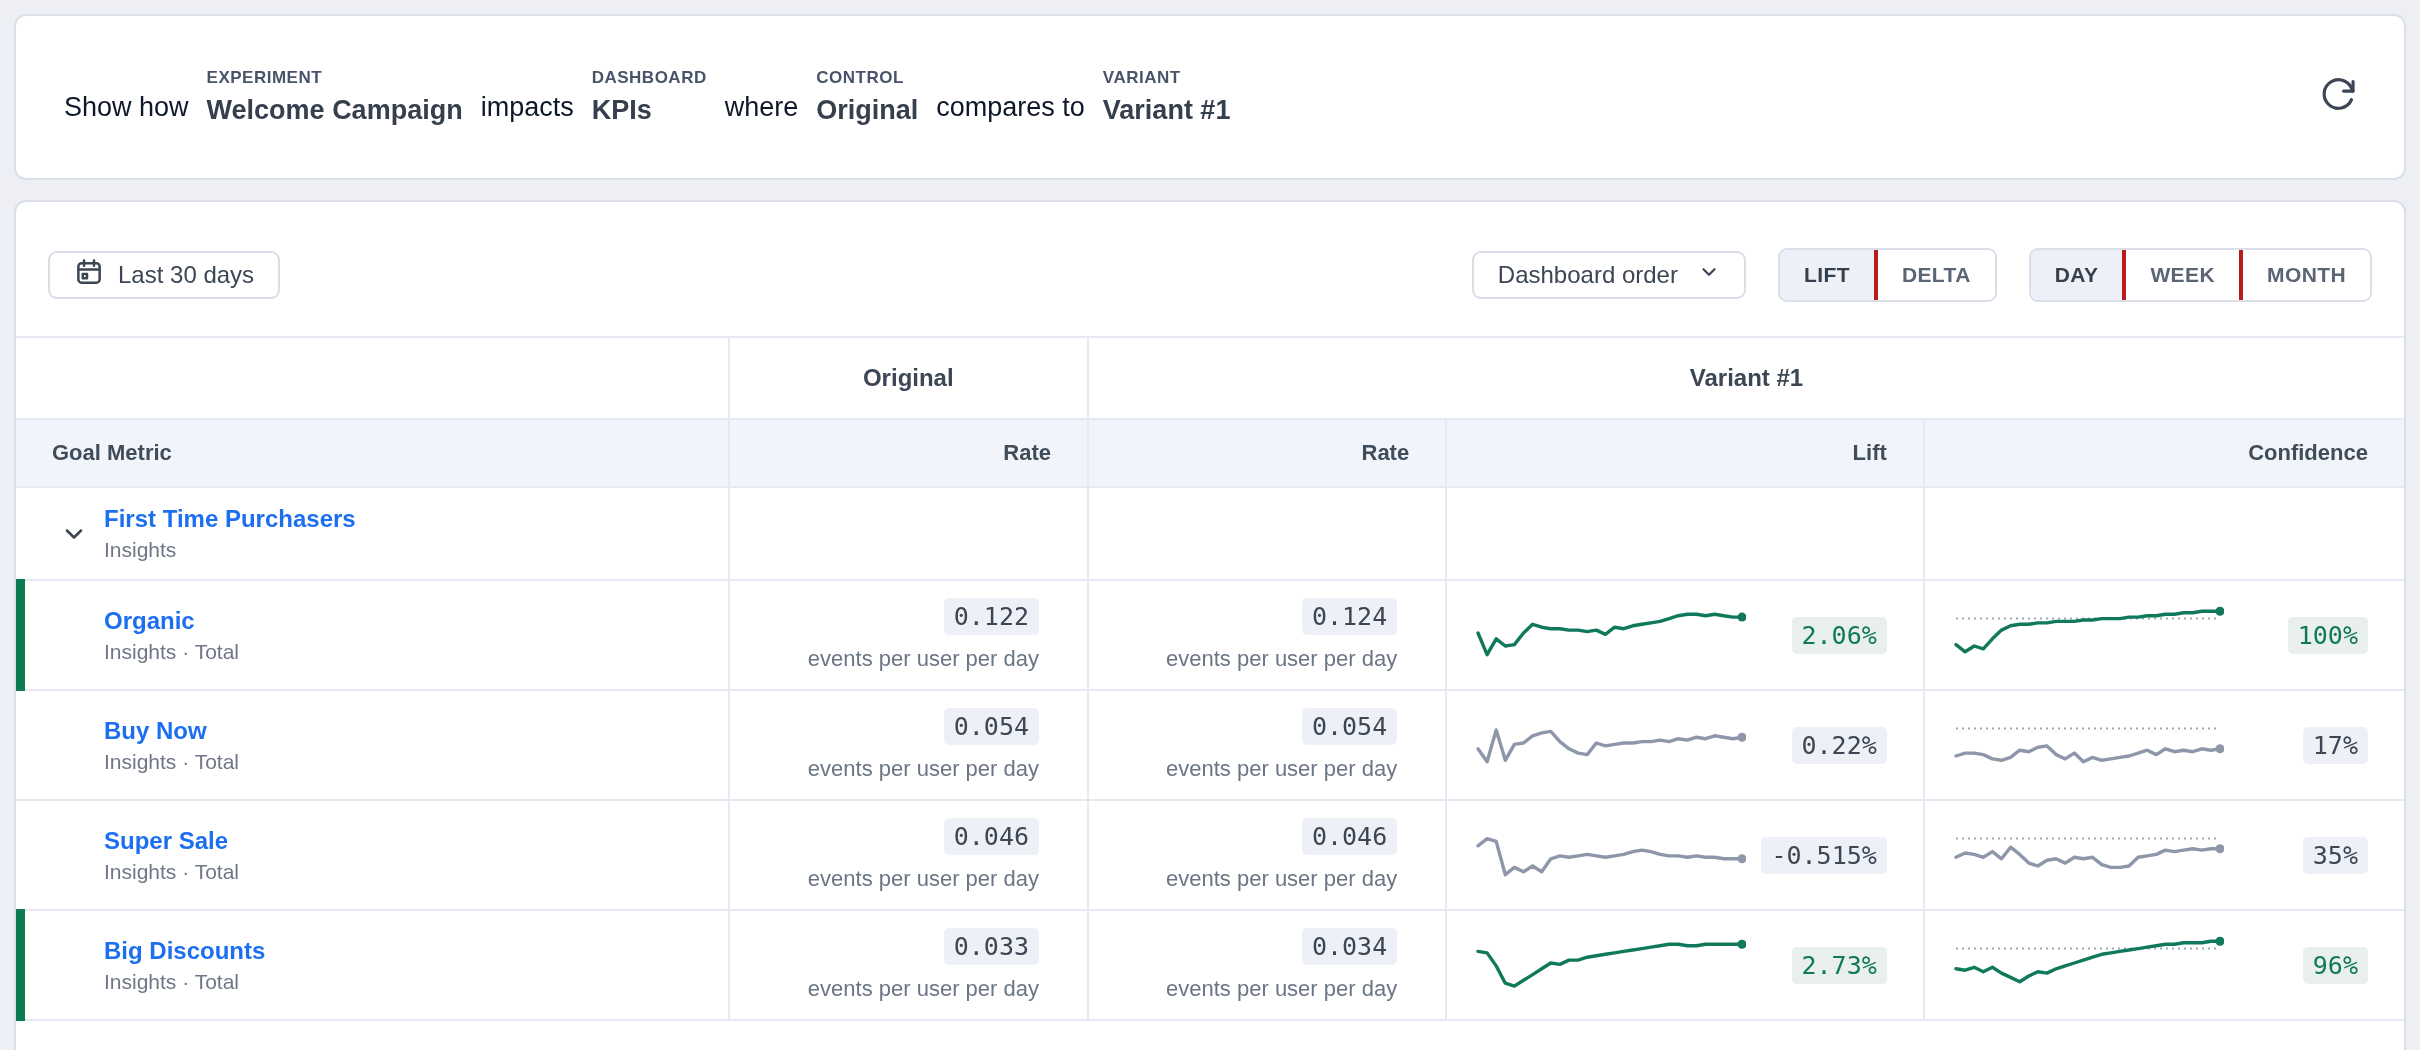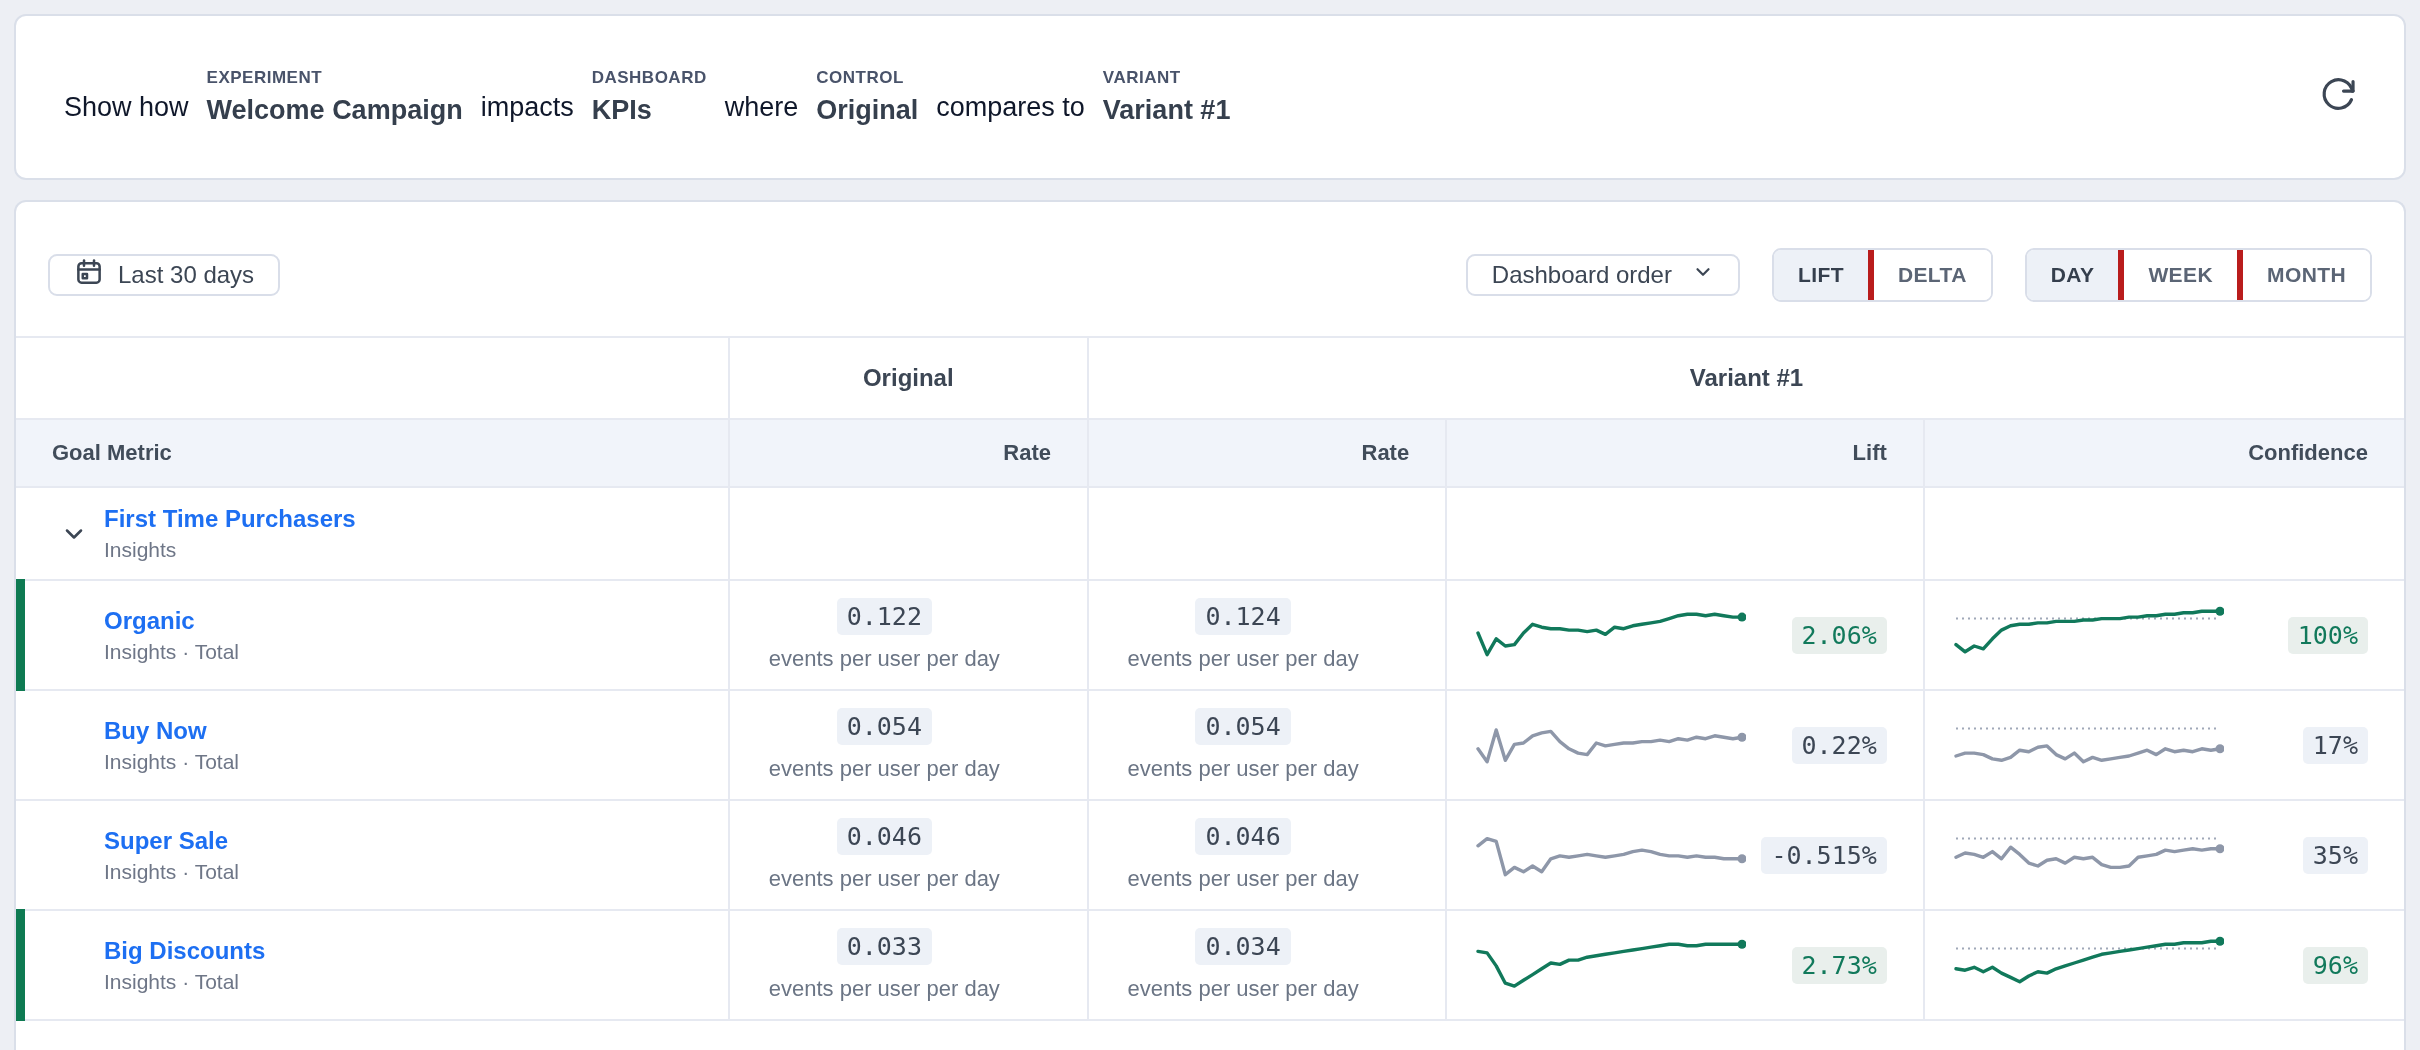"Last 30 days" .btn { height: 42px -> 48px }
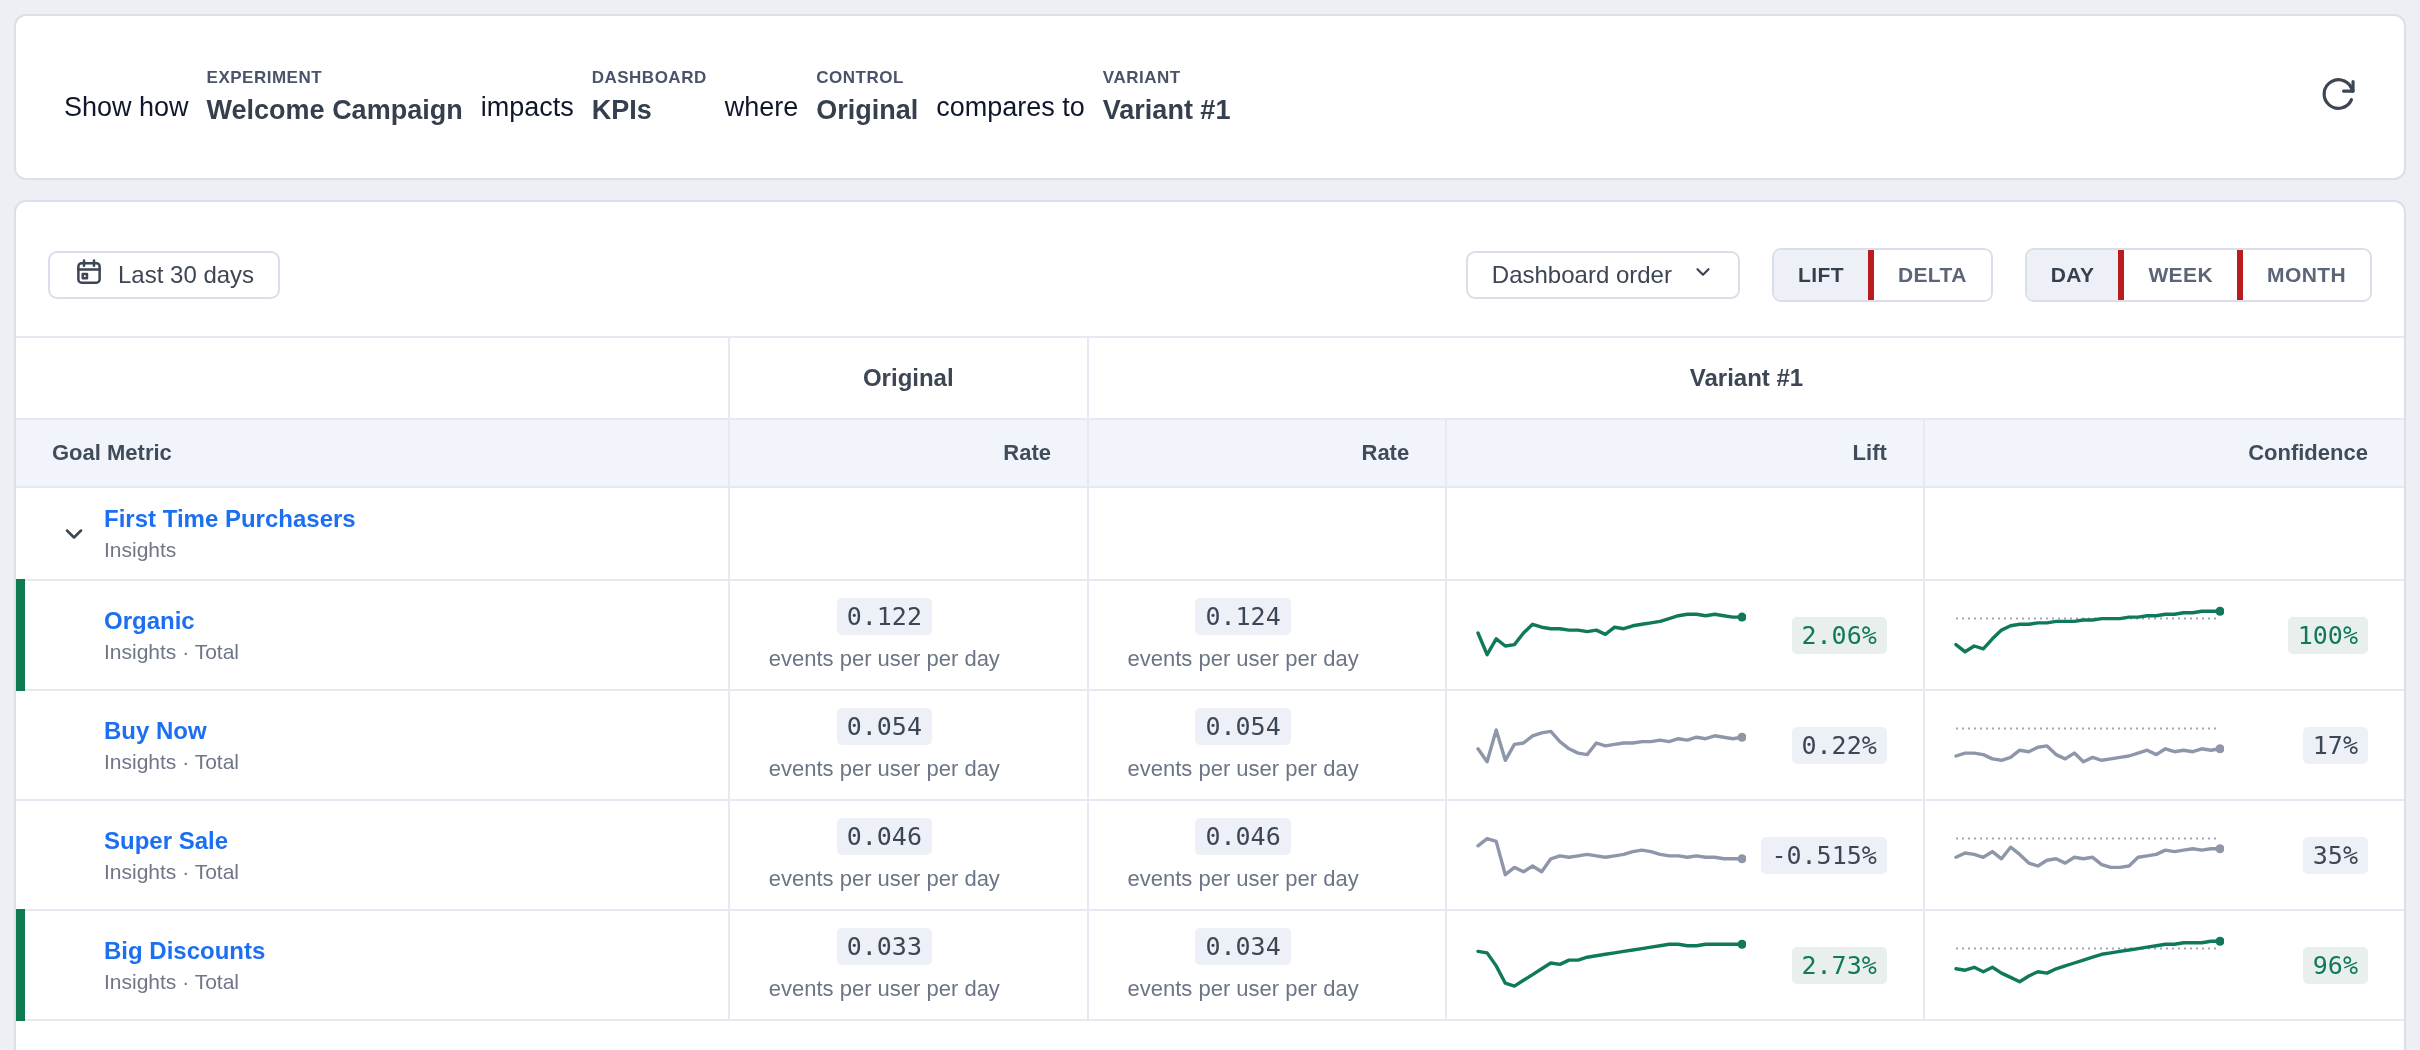"DELTA" .seg { border-left: 6px solid #b91c1c -> 4px solid #b91c1c }
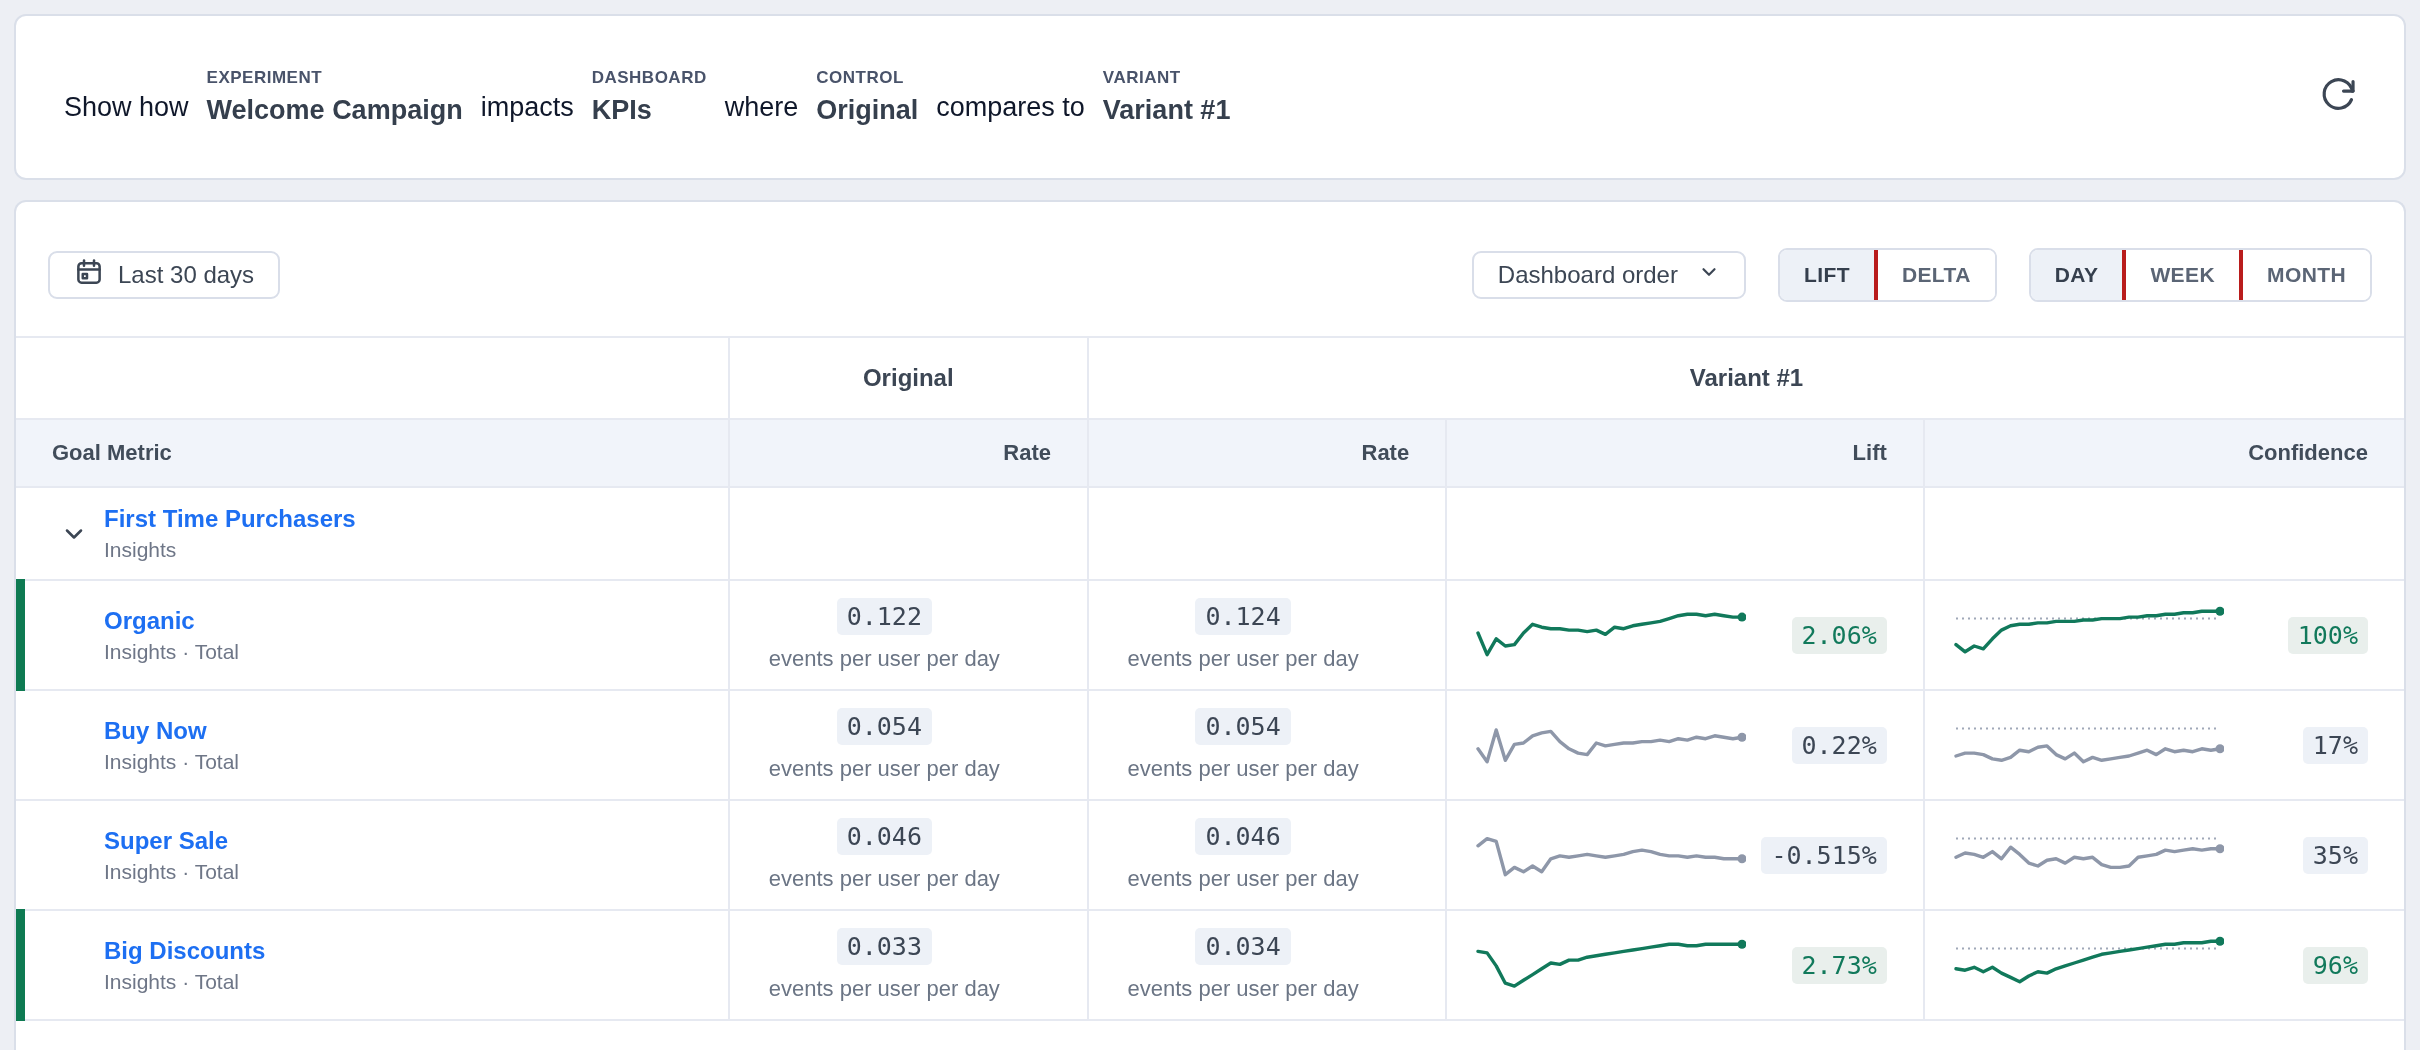"0.122" .rate-cell { align-items: center -> flex-end }
